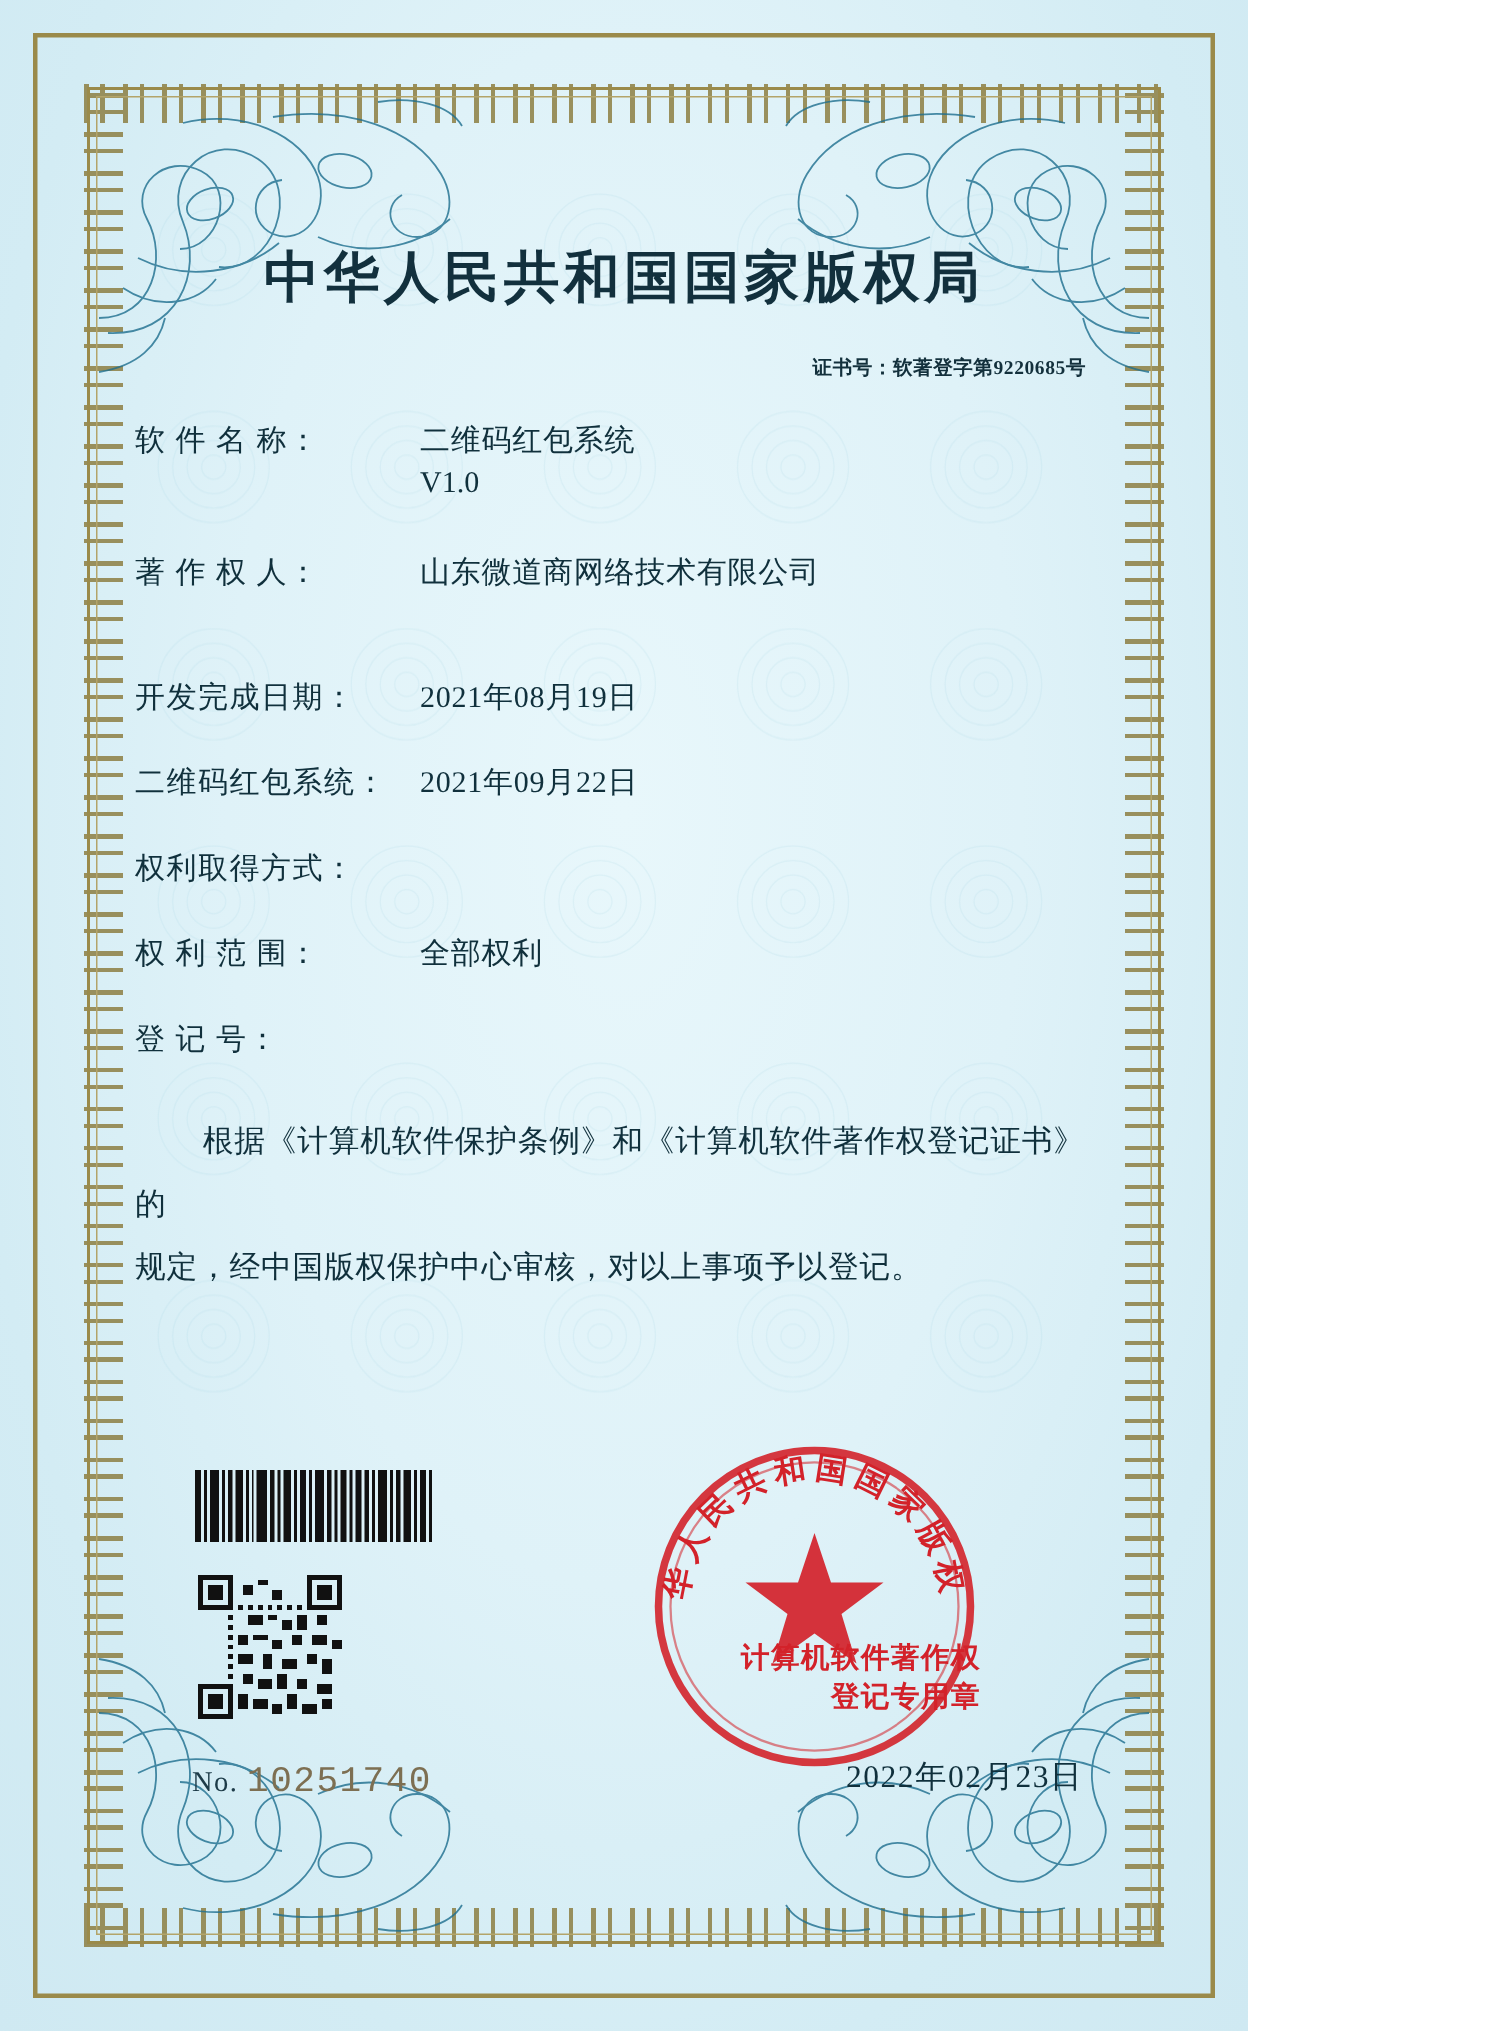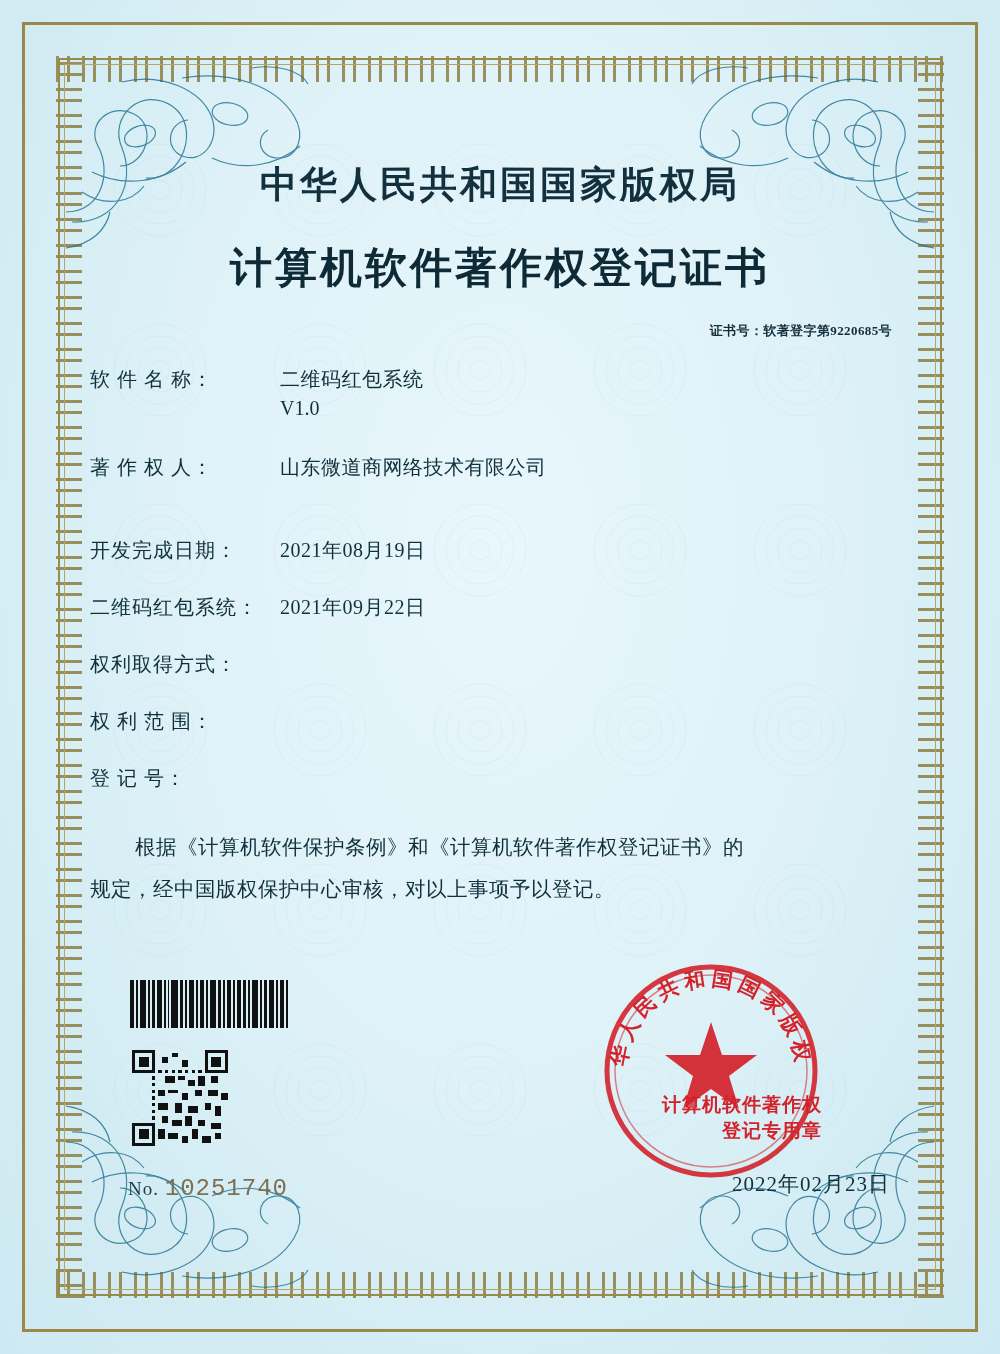"中华人民共和国国家版权局" .certificate { width: 1000px -> 832px }
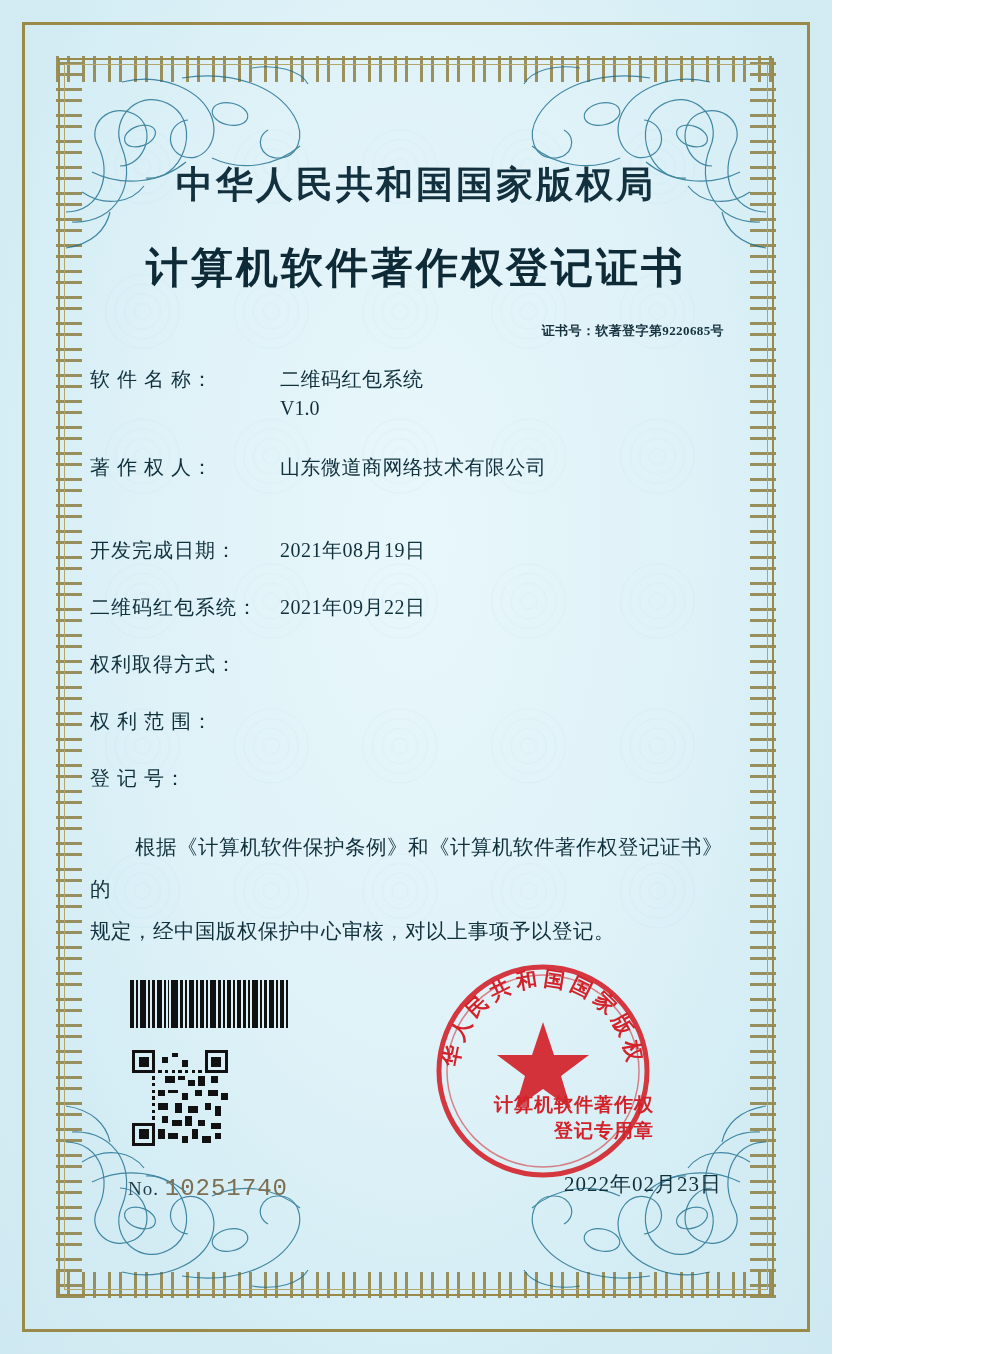"计算机软件著作权登记证书" div.title-sub { html: <div>计算机软件著作权登记证书</div> -> none }
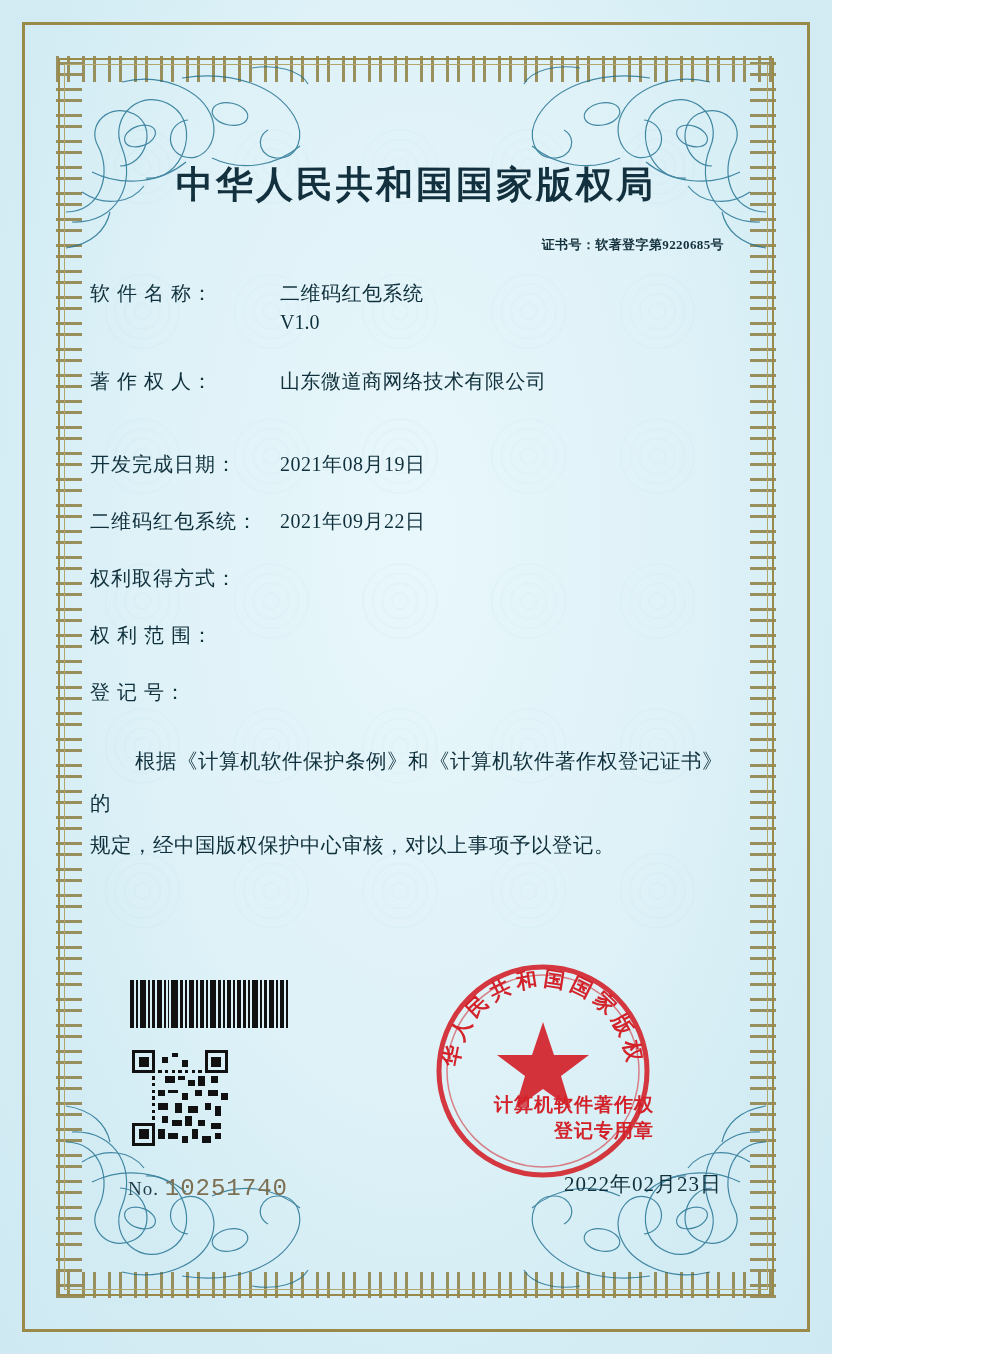"全部权利" div.field-value { html: none -> <div>全部权利</div> }
